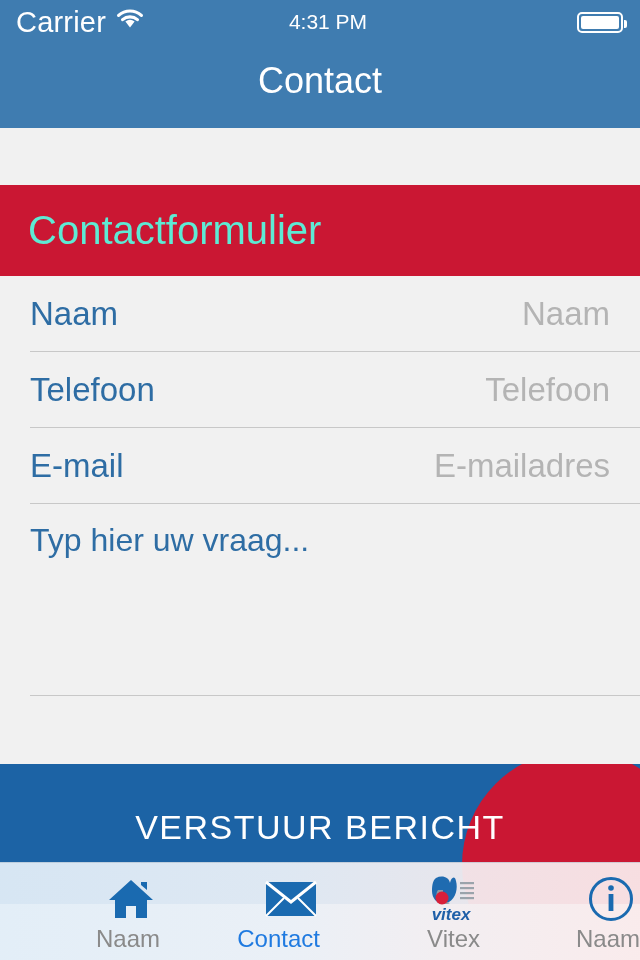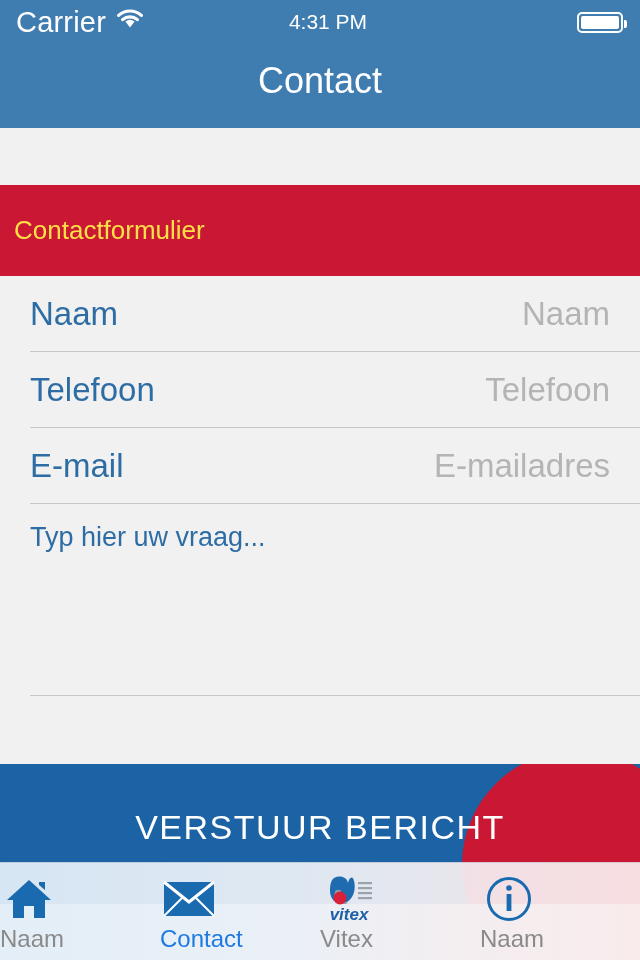"Contactformulier" .section-header-title { color: #fde047 -> #5eead4; font-size: 26px -> 40px; padding-left: 14px -> 28px }
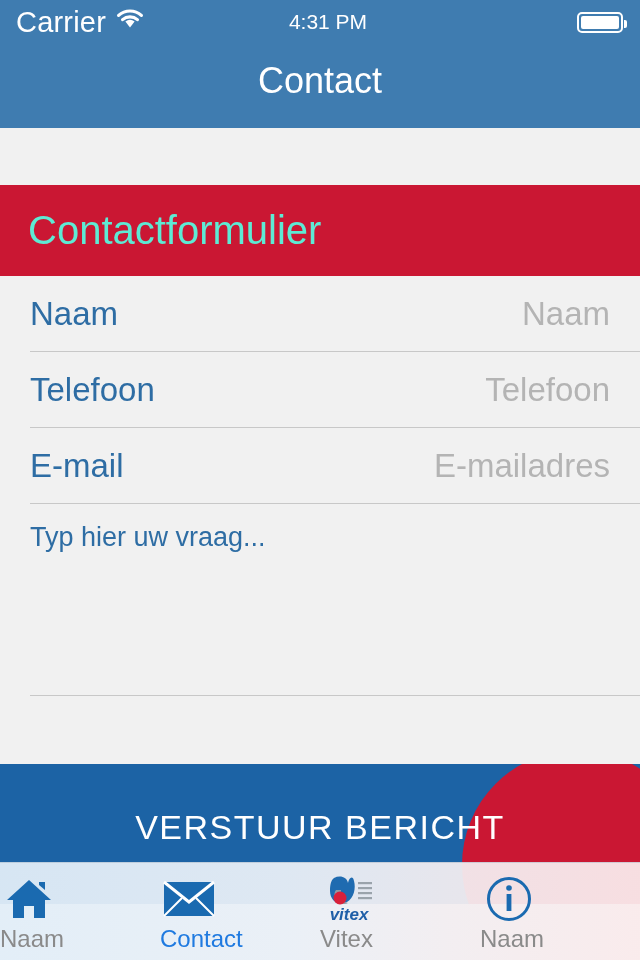"Typ hier uw vraag..." .textarea-placeholder { font-size: 27px -> 32px }
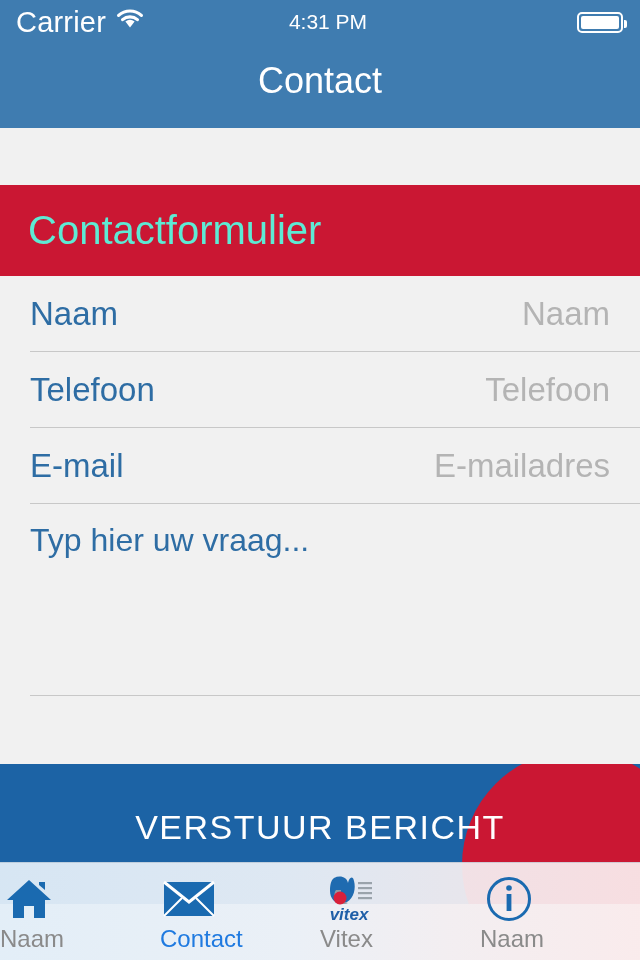"vitex" .tab { align-items: flex-start -> flex-end }
